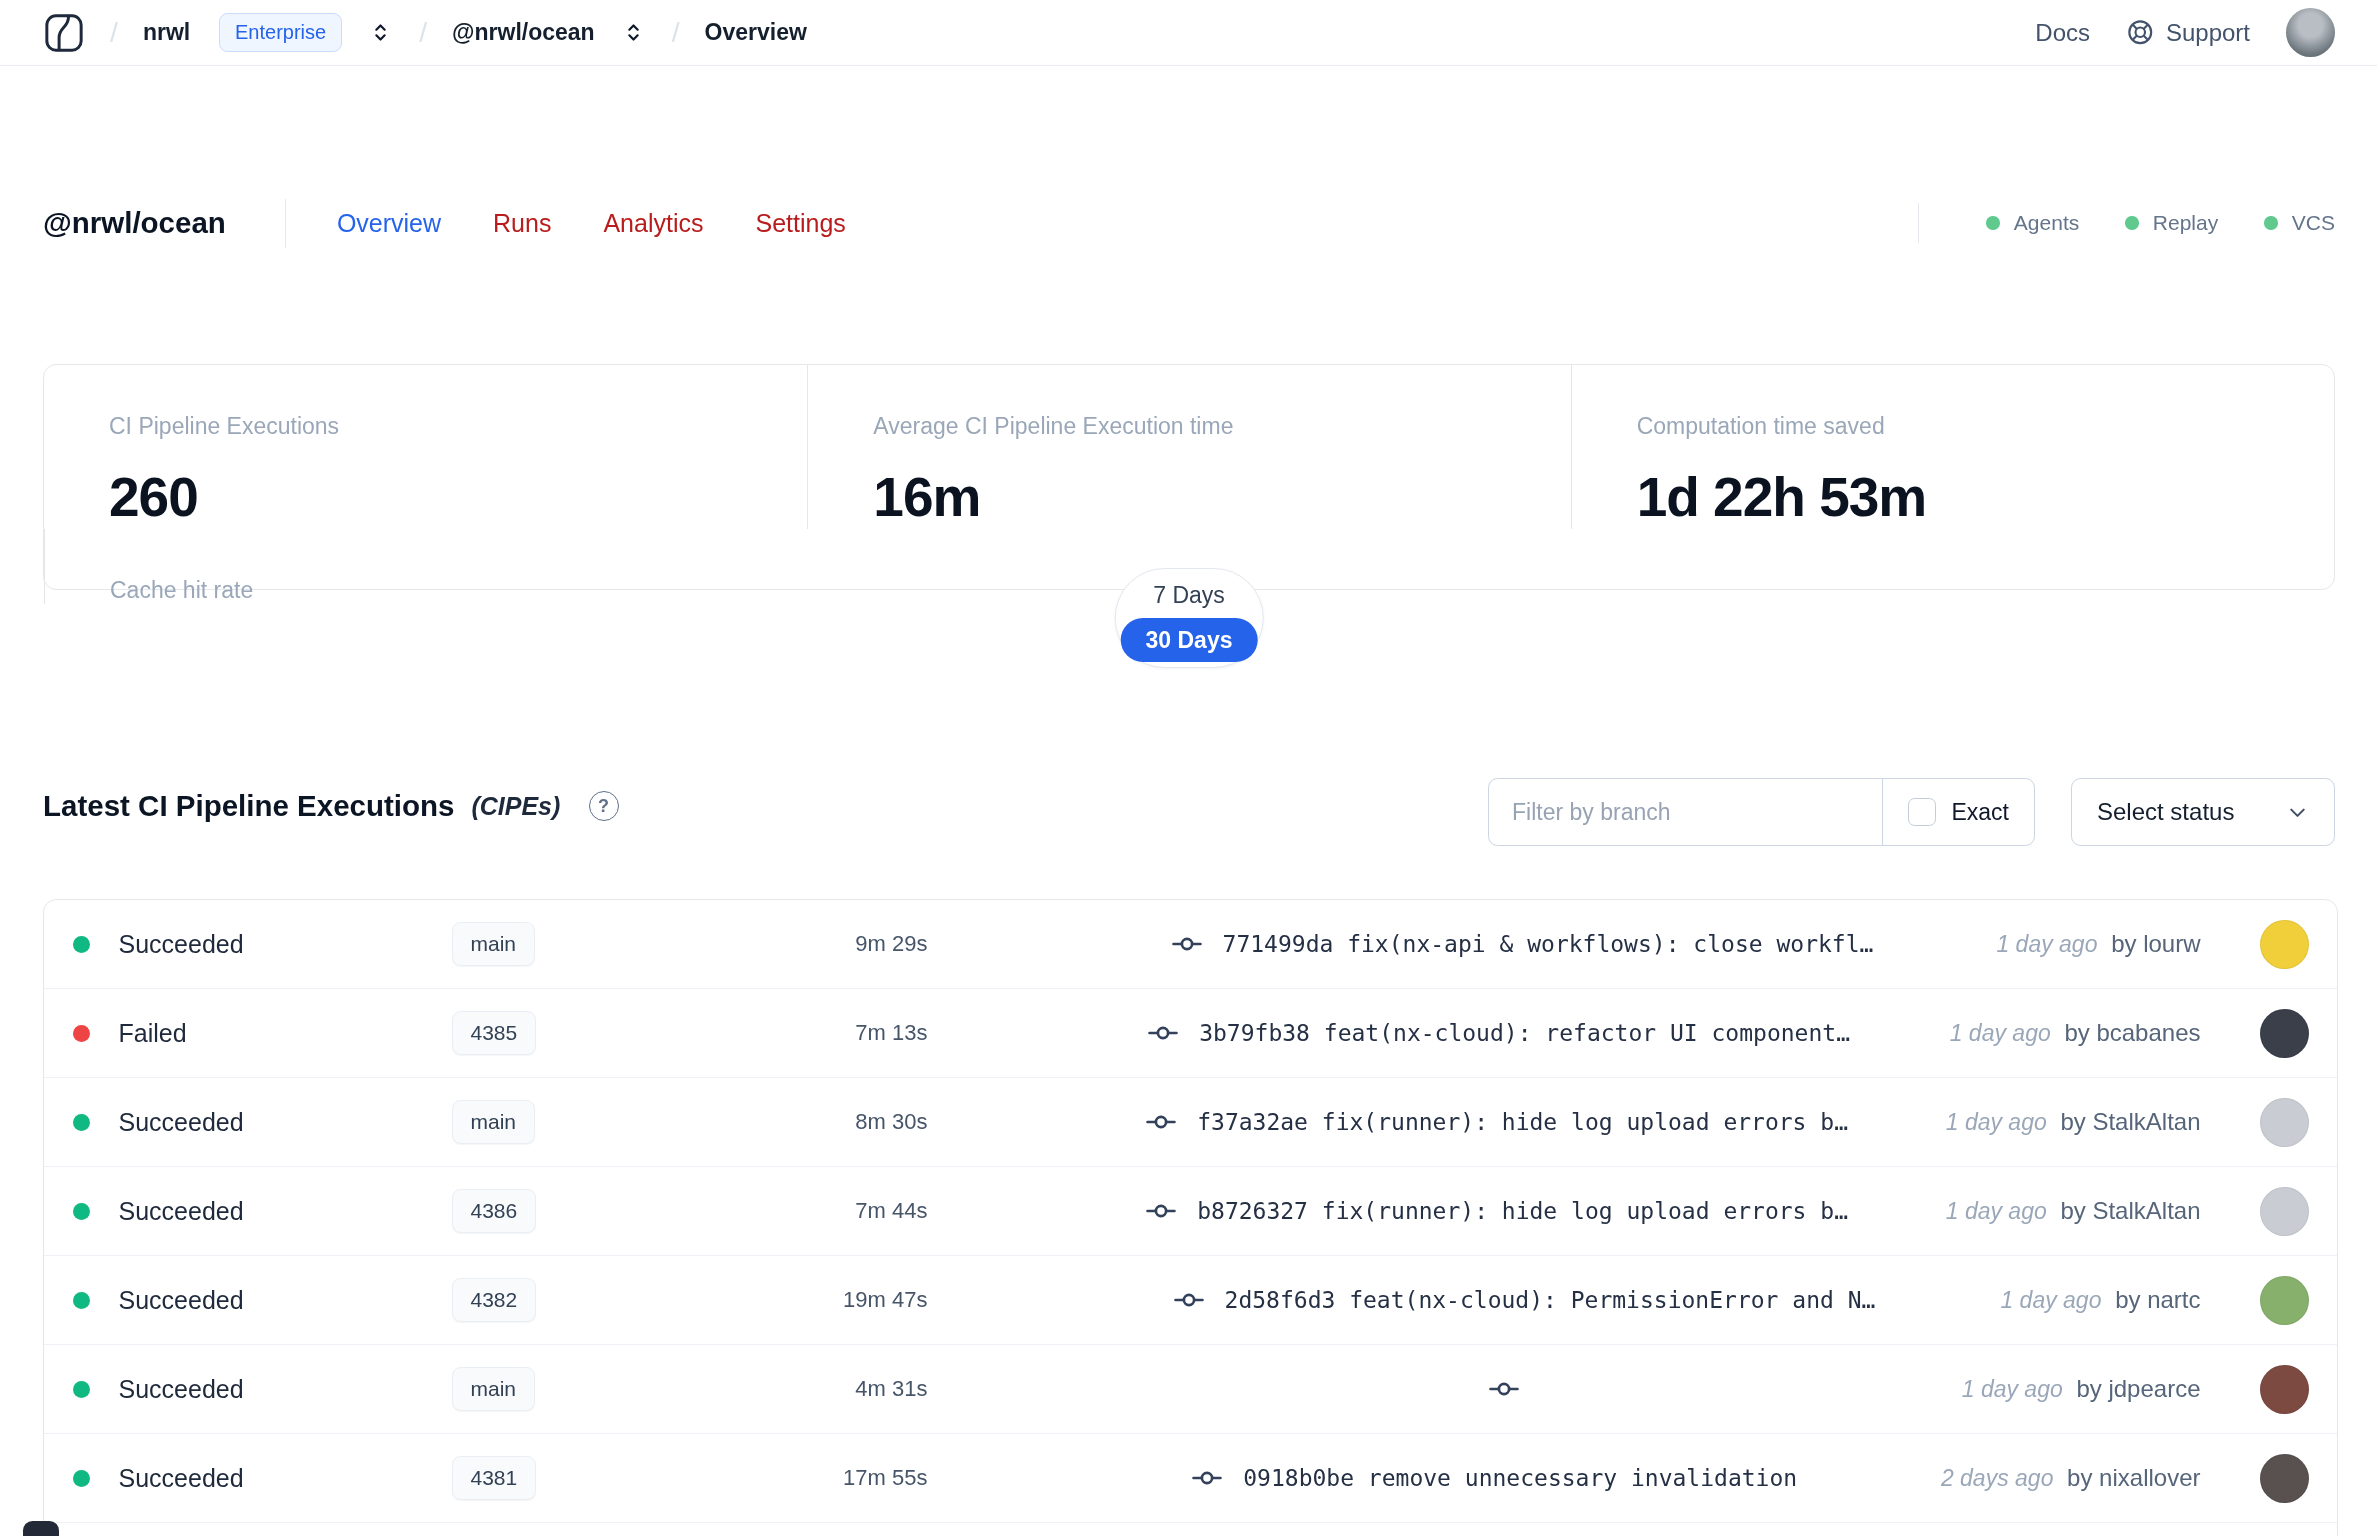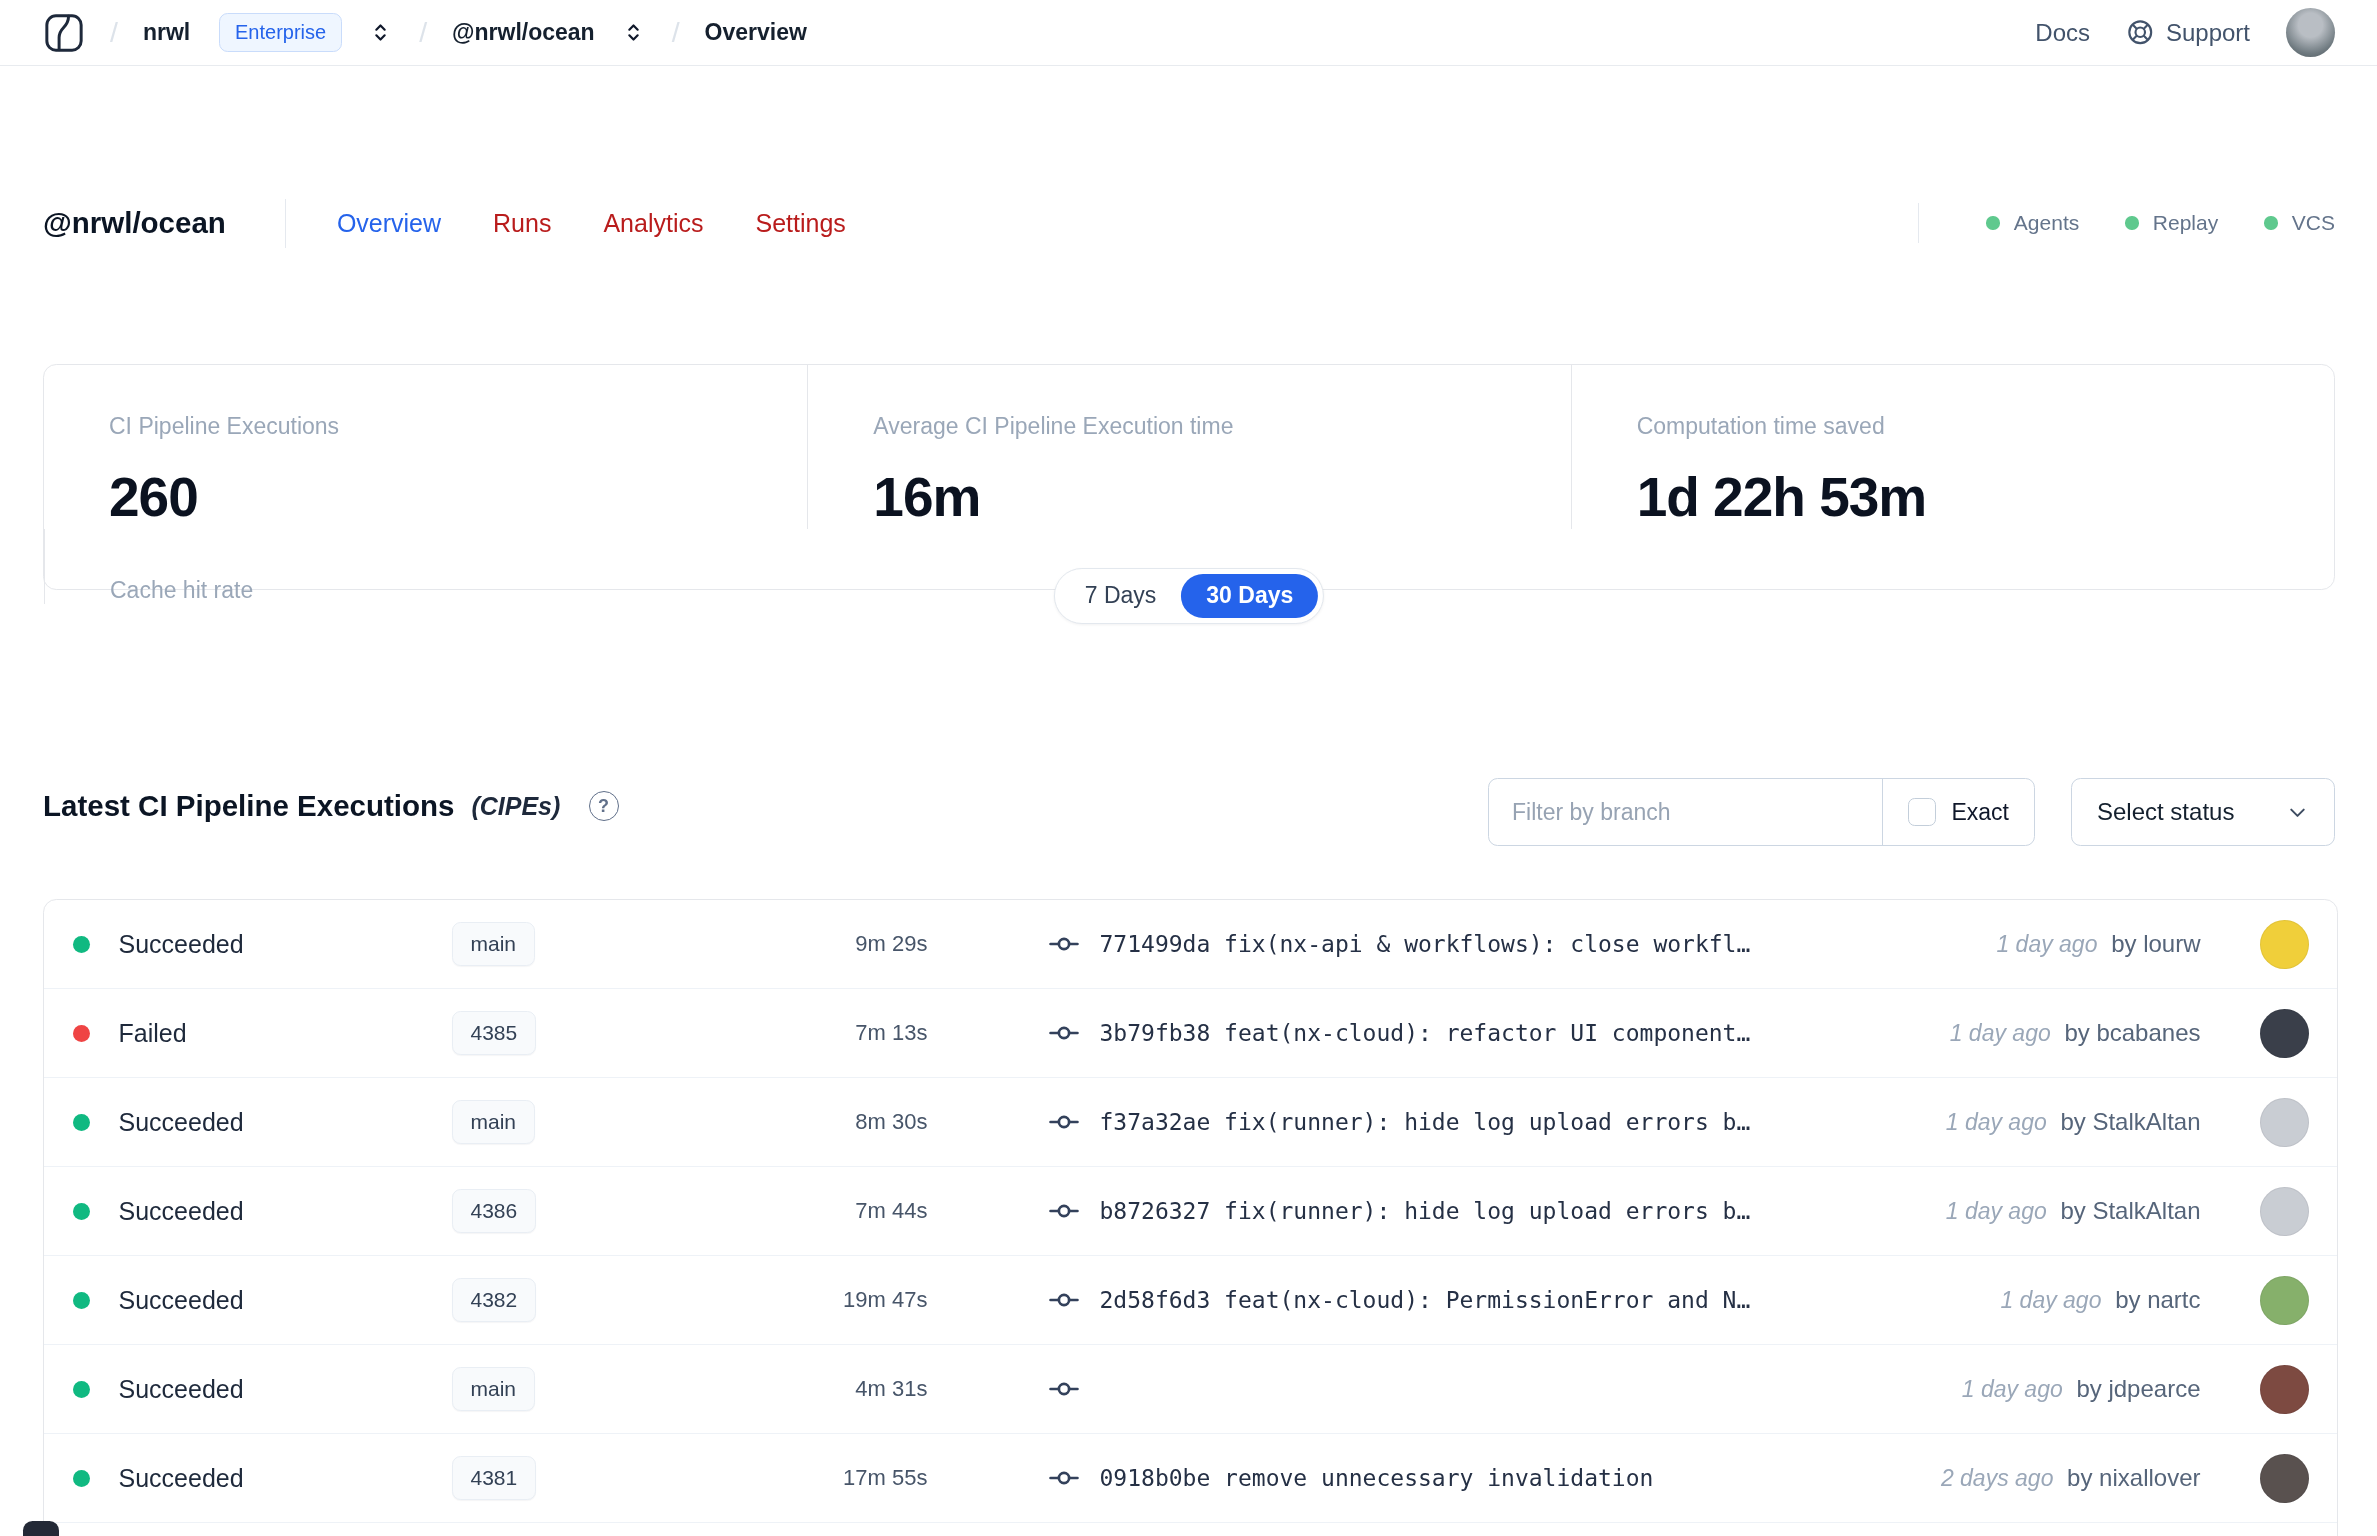"7 Days" .range-toggle { flex-direction: none -> column }
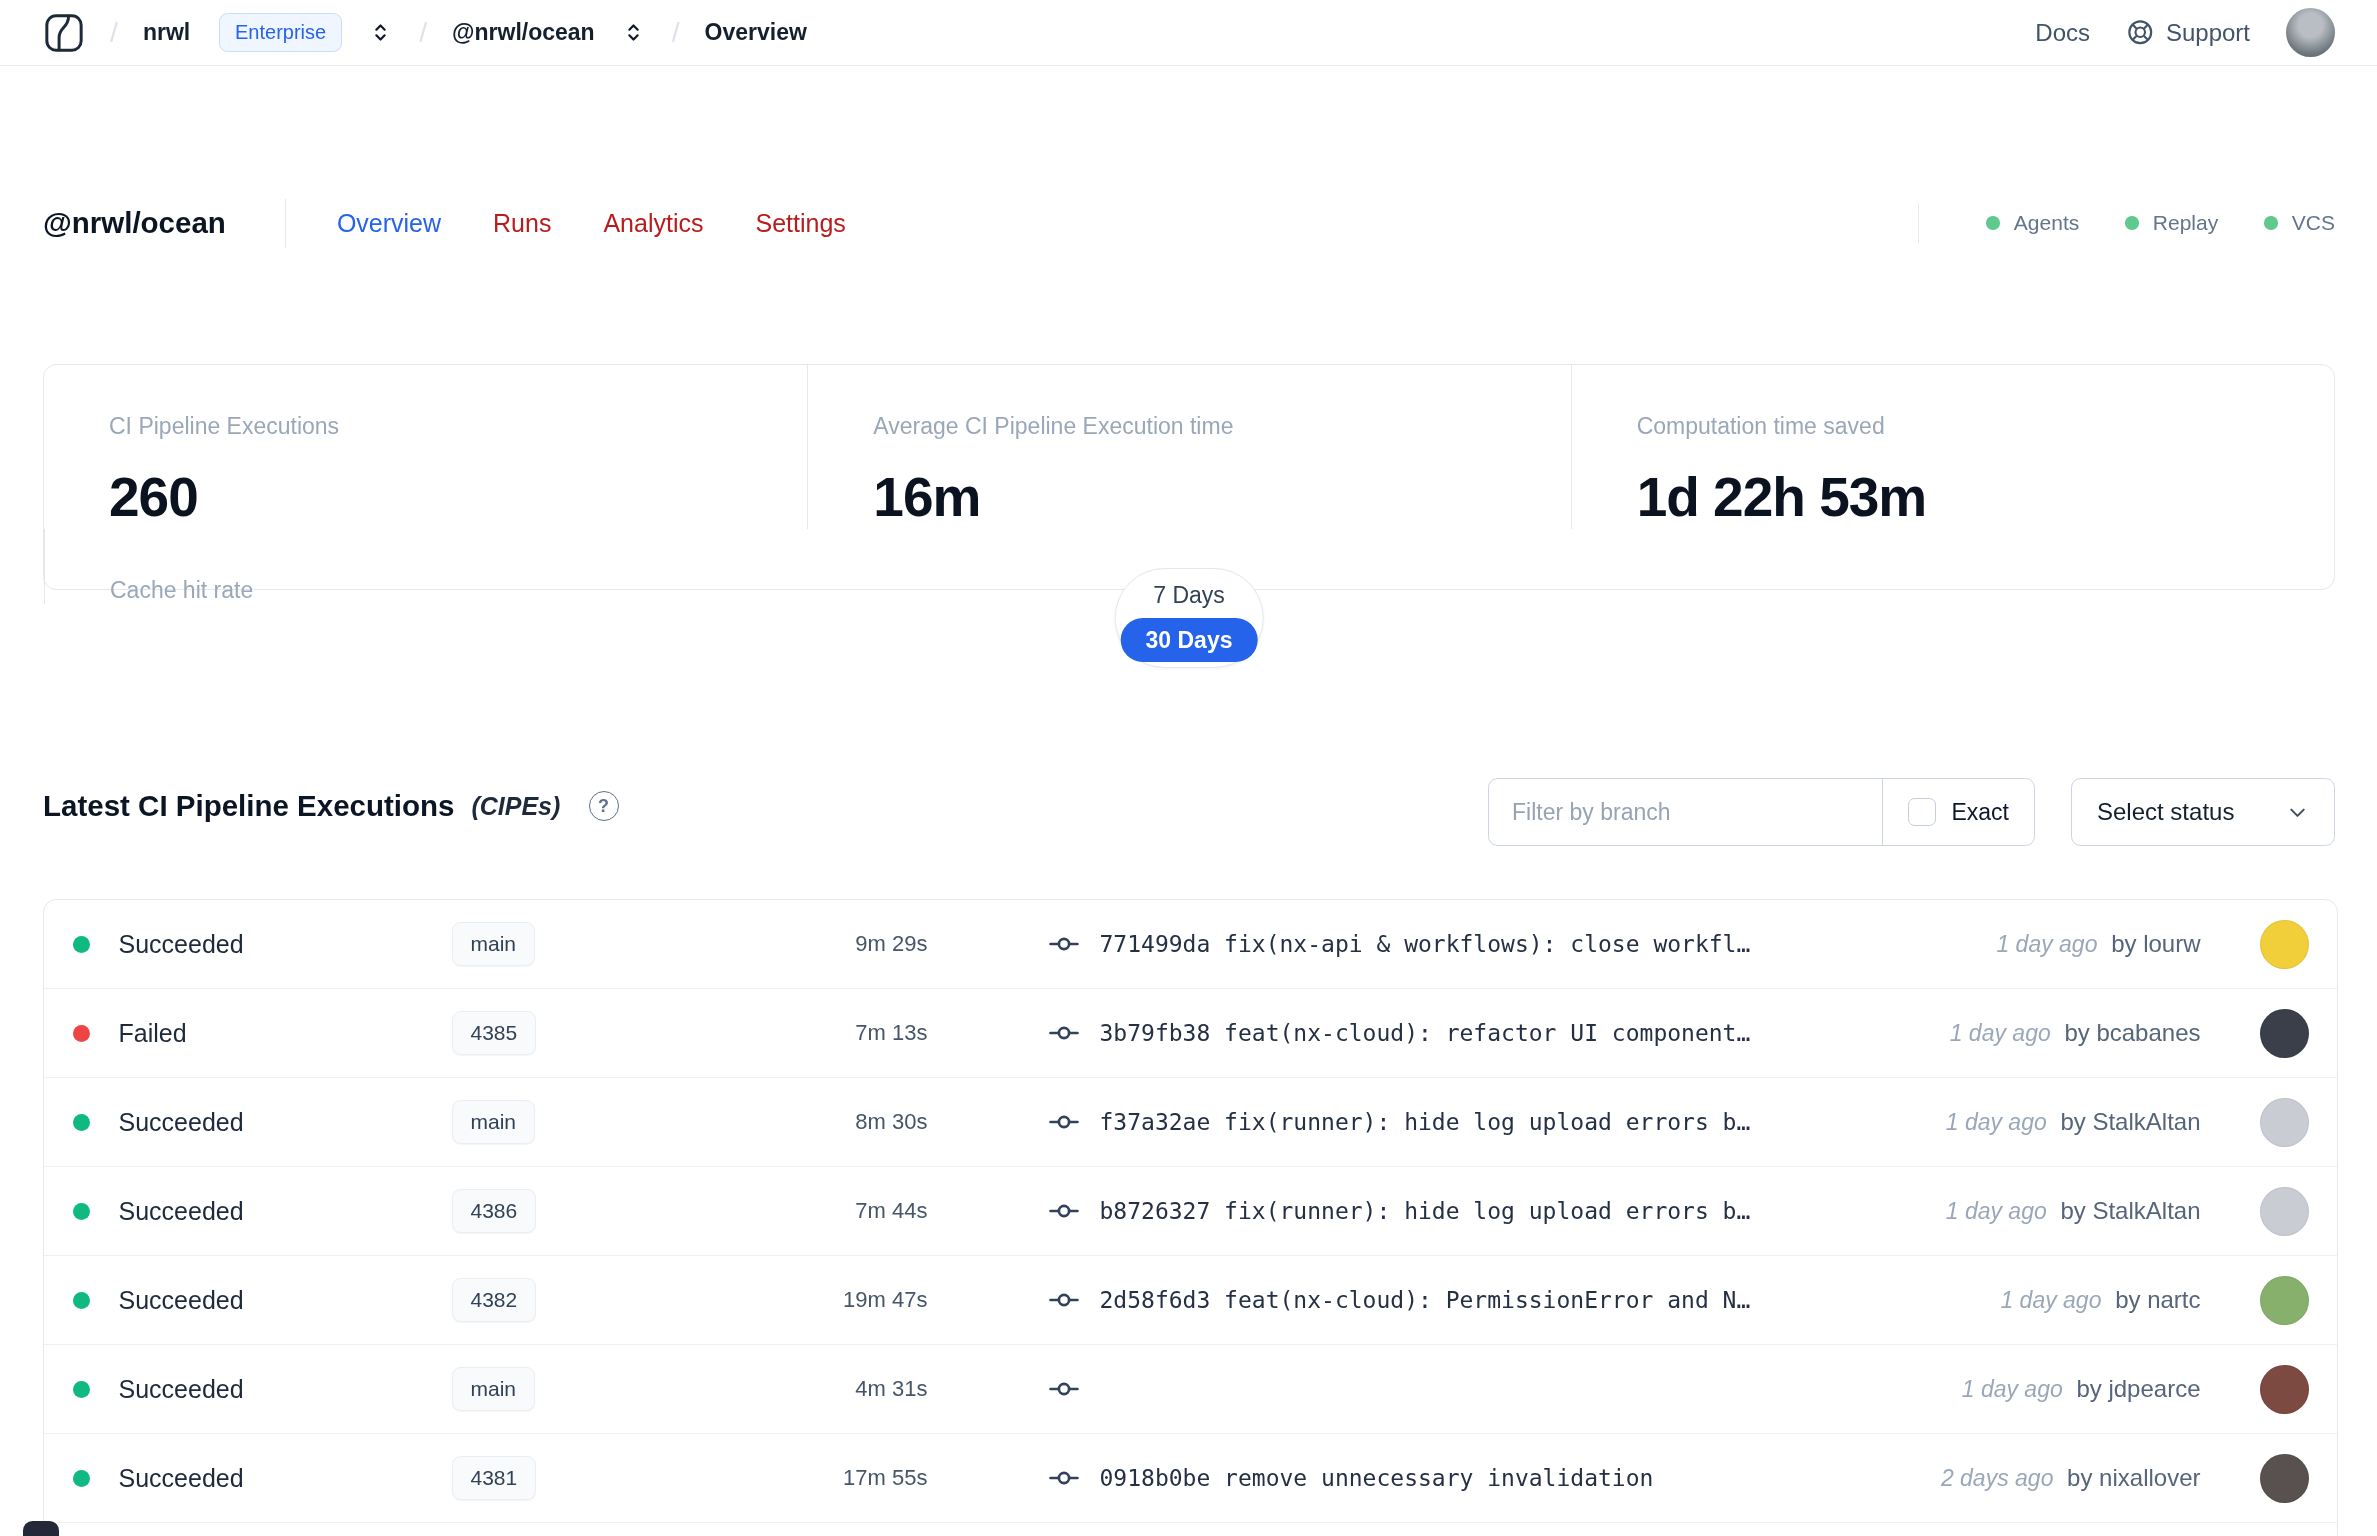"771499da fix(nx-api & workflows): close" .commit { justify-content: none -> center }
